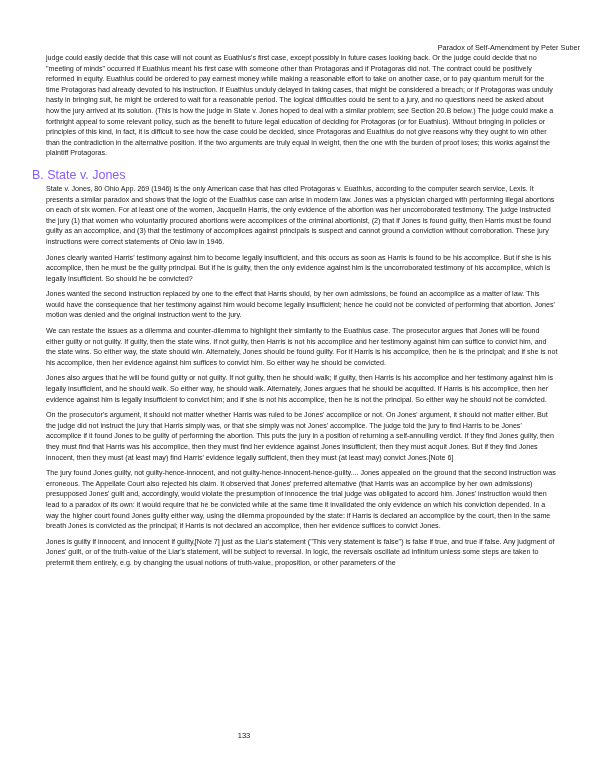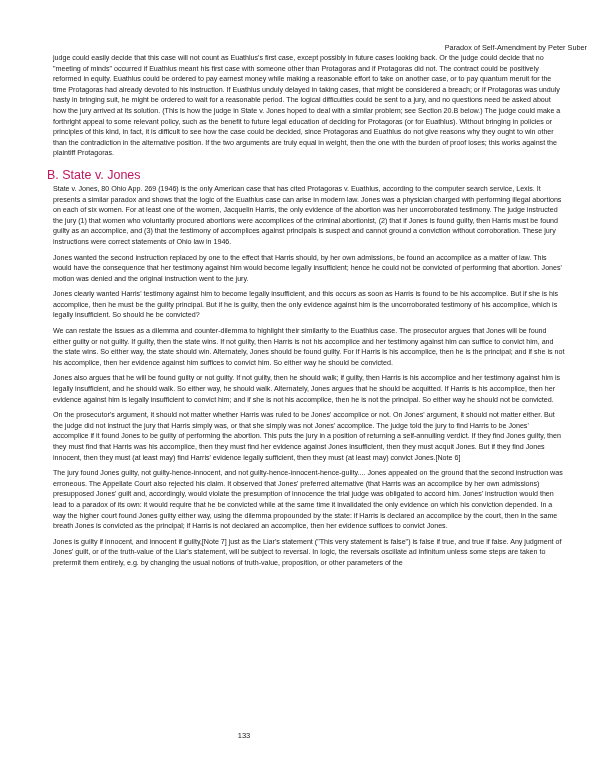"Paradox of Self-Amendment by Peter" .page { left: 35px -> 28px }
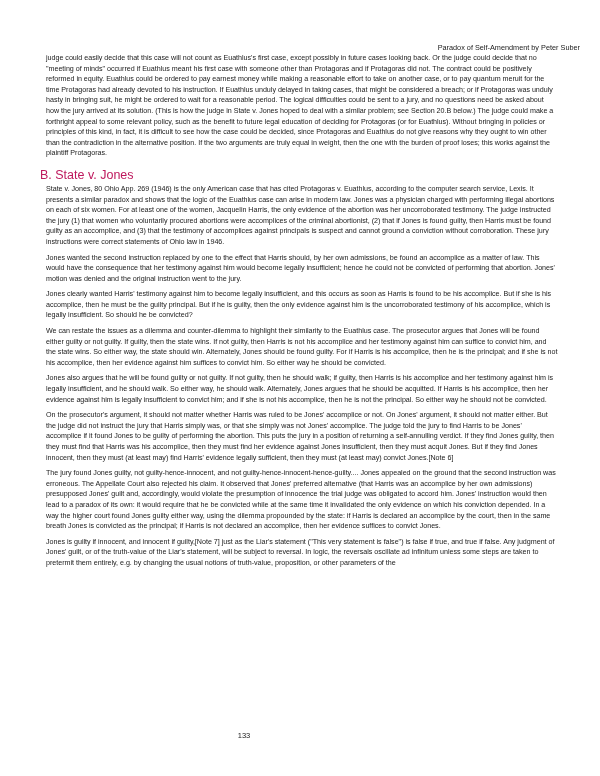"B. State v. Jones" h2 { color: #be185d -> #8b5cf6; margin: 8px 0 1px 12px -> 8px 0 1px 4px }
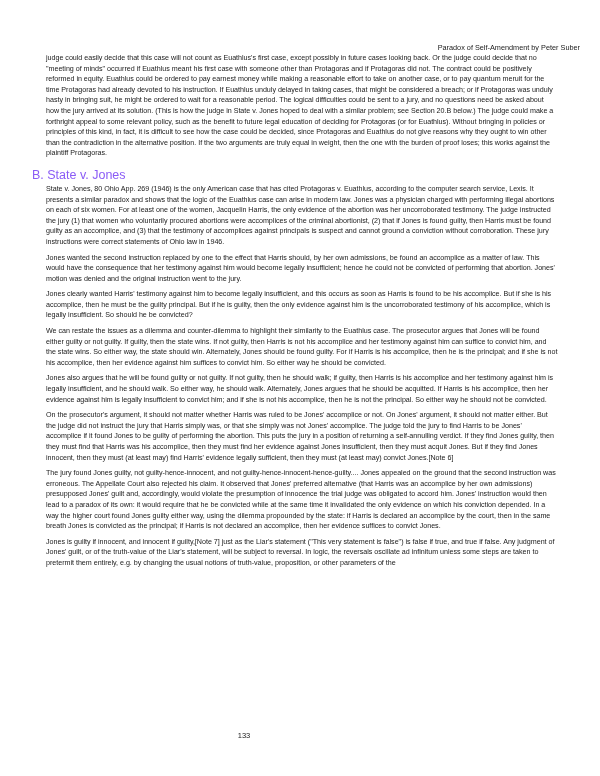"Jones wanted the second instruction" p { order: before "Jones clearly wanted Harris' testimony" -> after "Jones clearly wanted Harris' testimony" }
